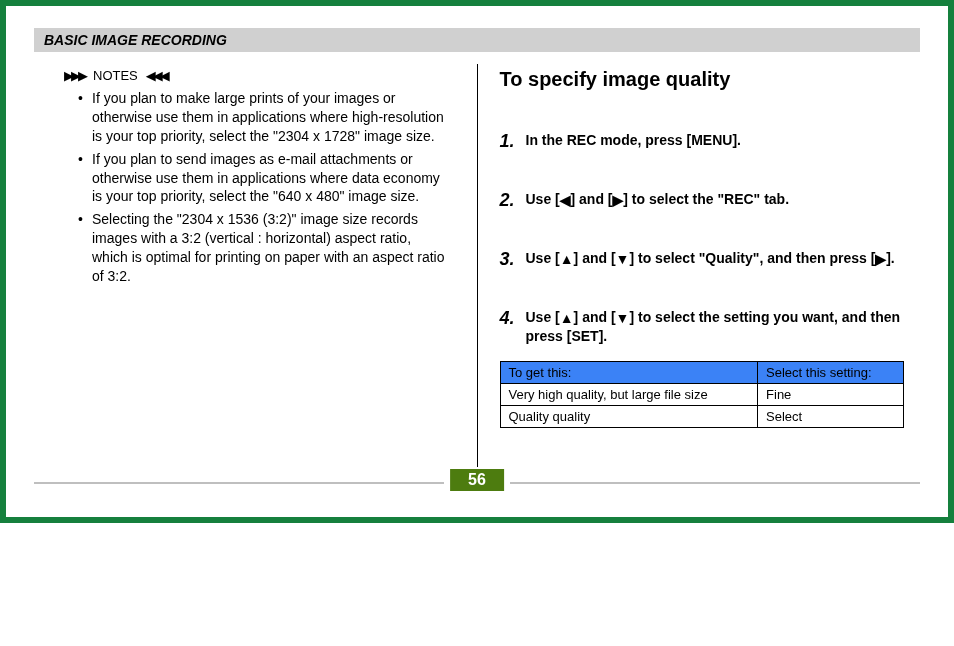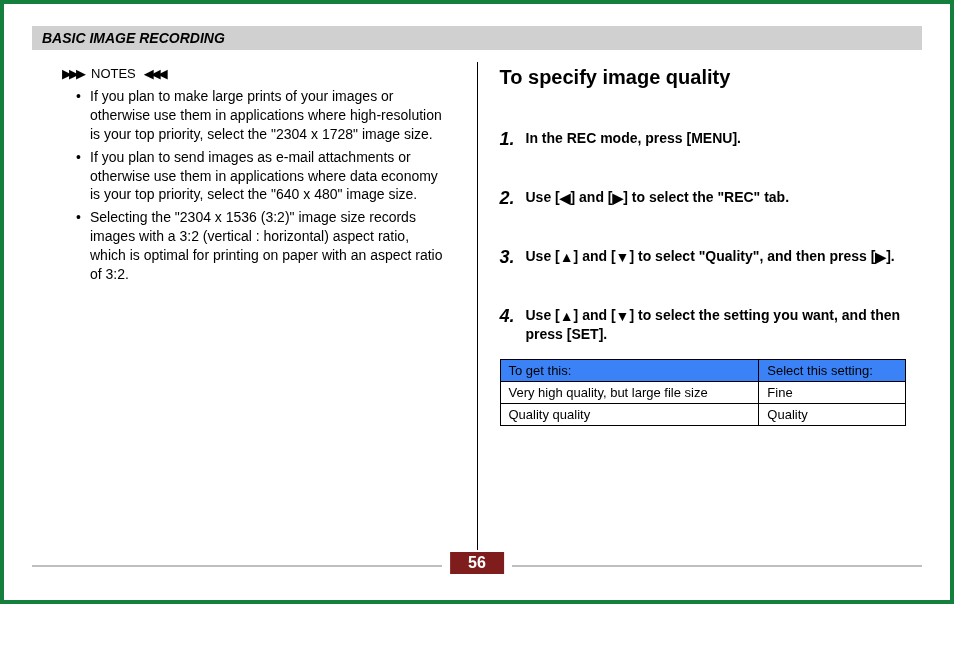"BASIC IMAGE RECORDING" .page { border: 4px solid #15803d -> 6px solid #15803d; height: 604px -> 523px }
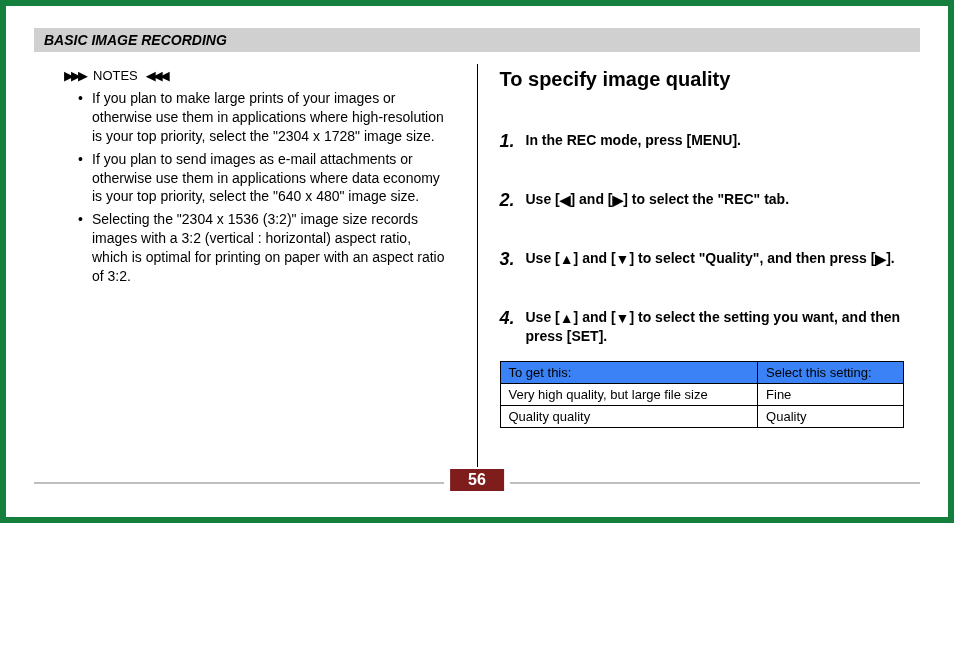"Quality" td { text: Quality -> Select }
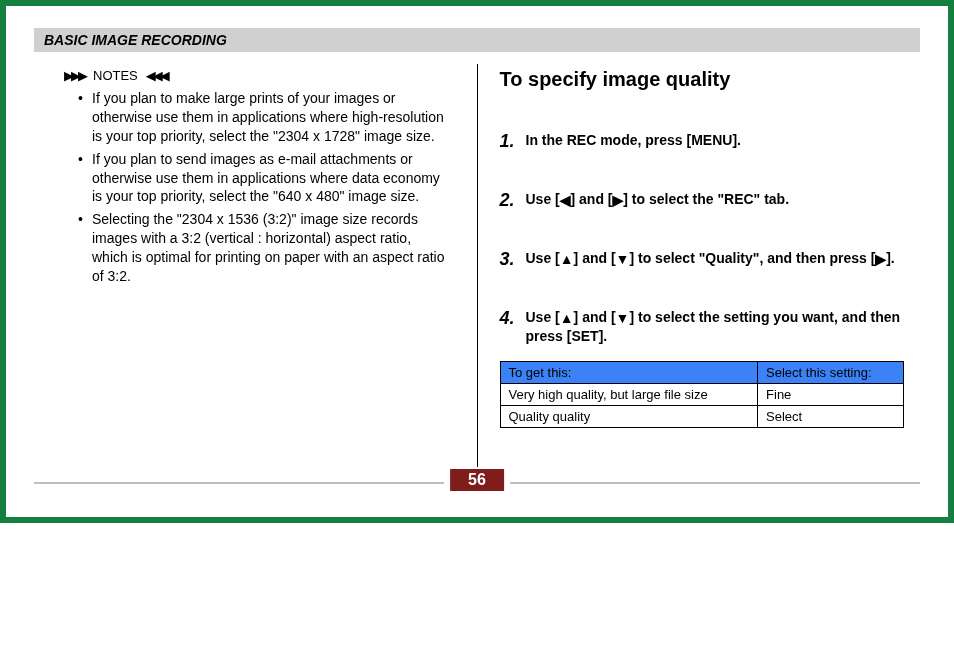"56" .footer .pg { background: #7f1d1d -> #4d7c0f }
